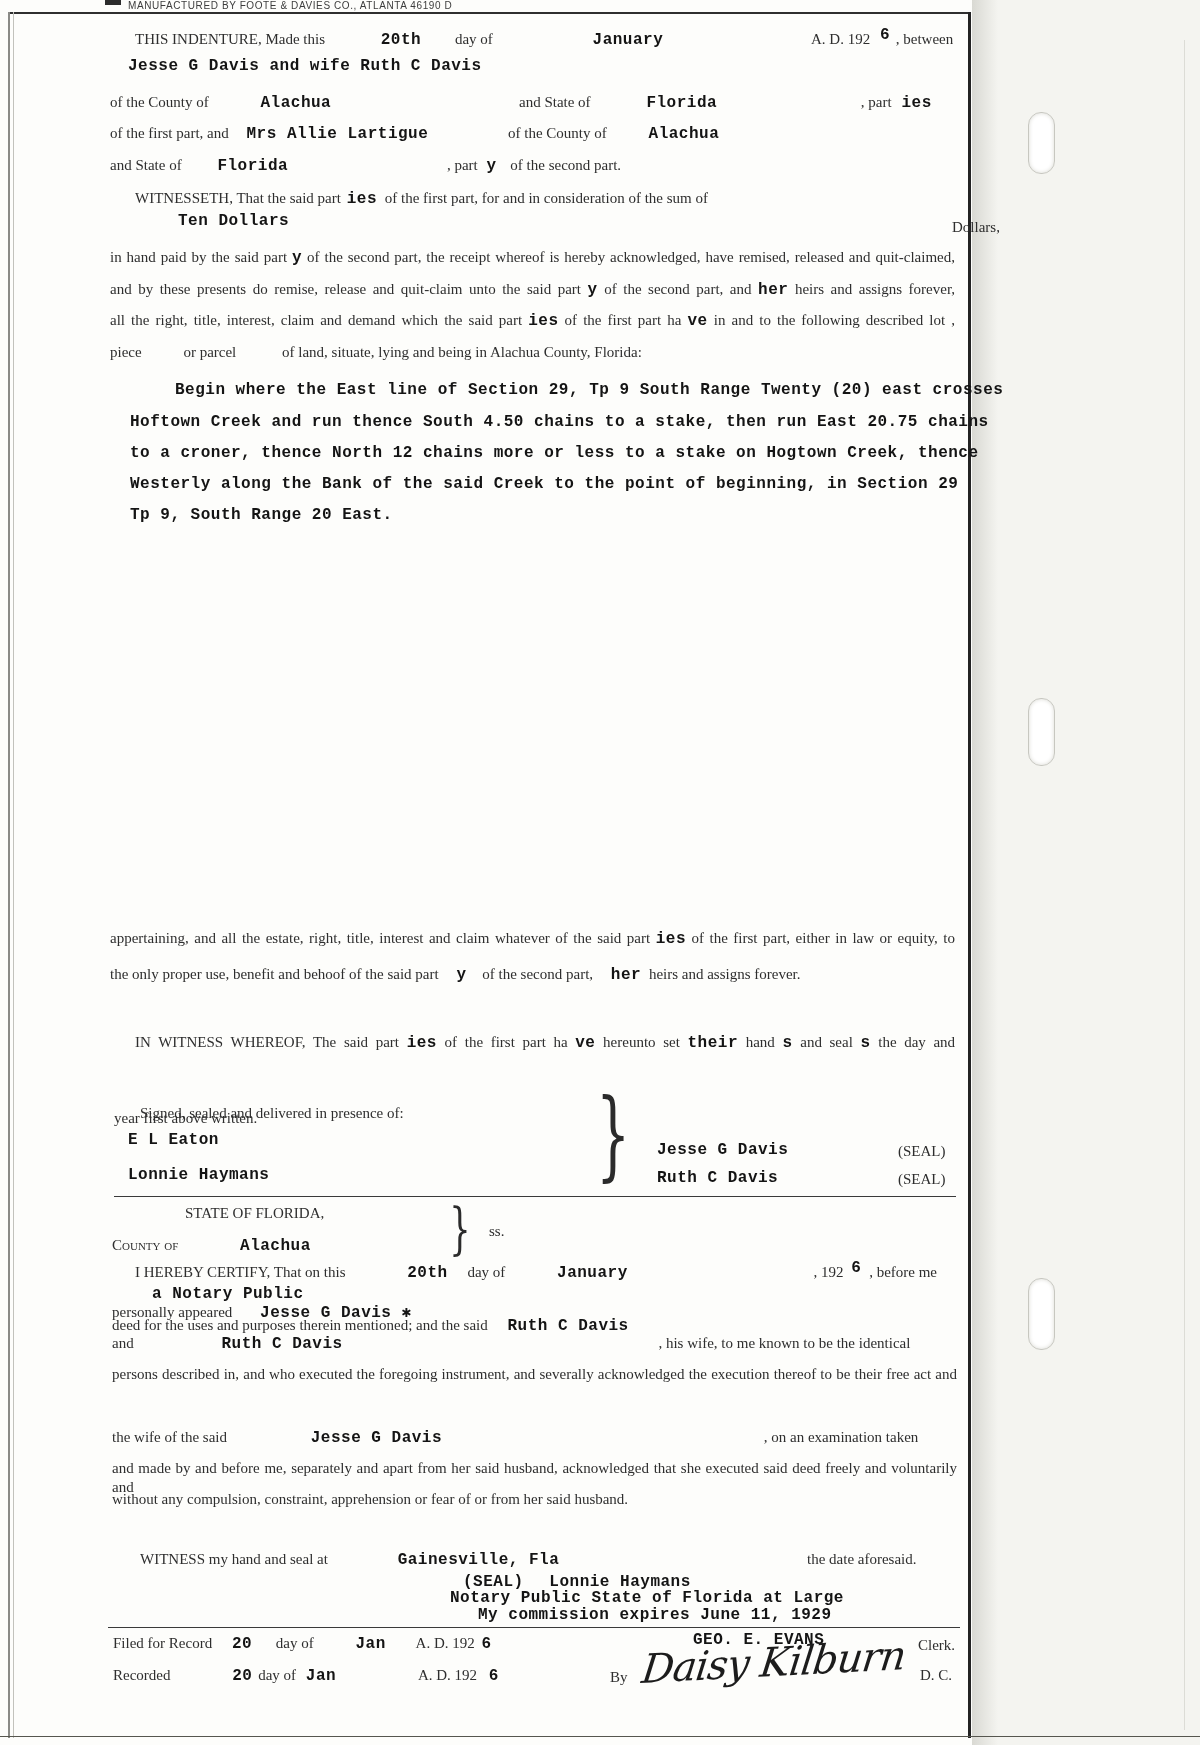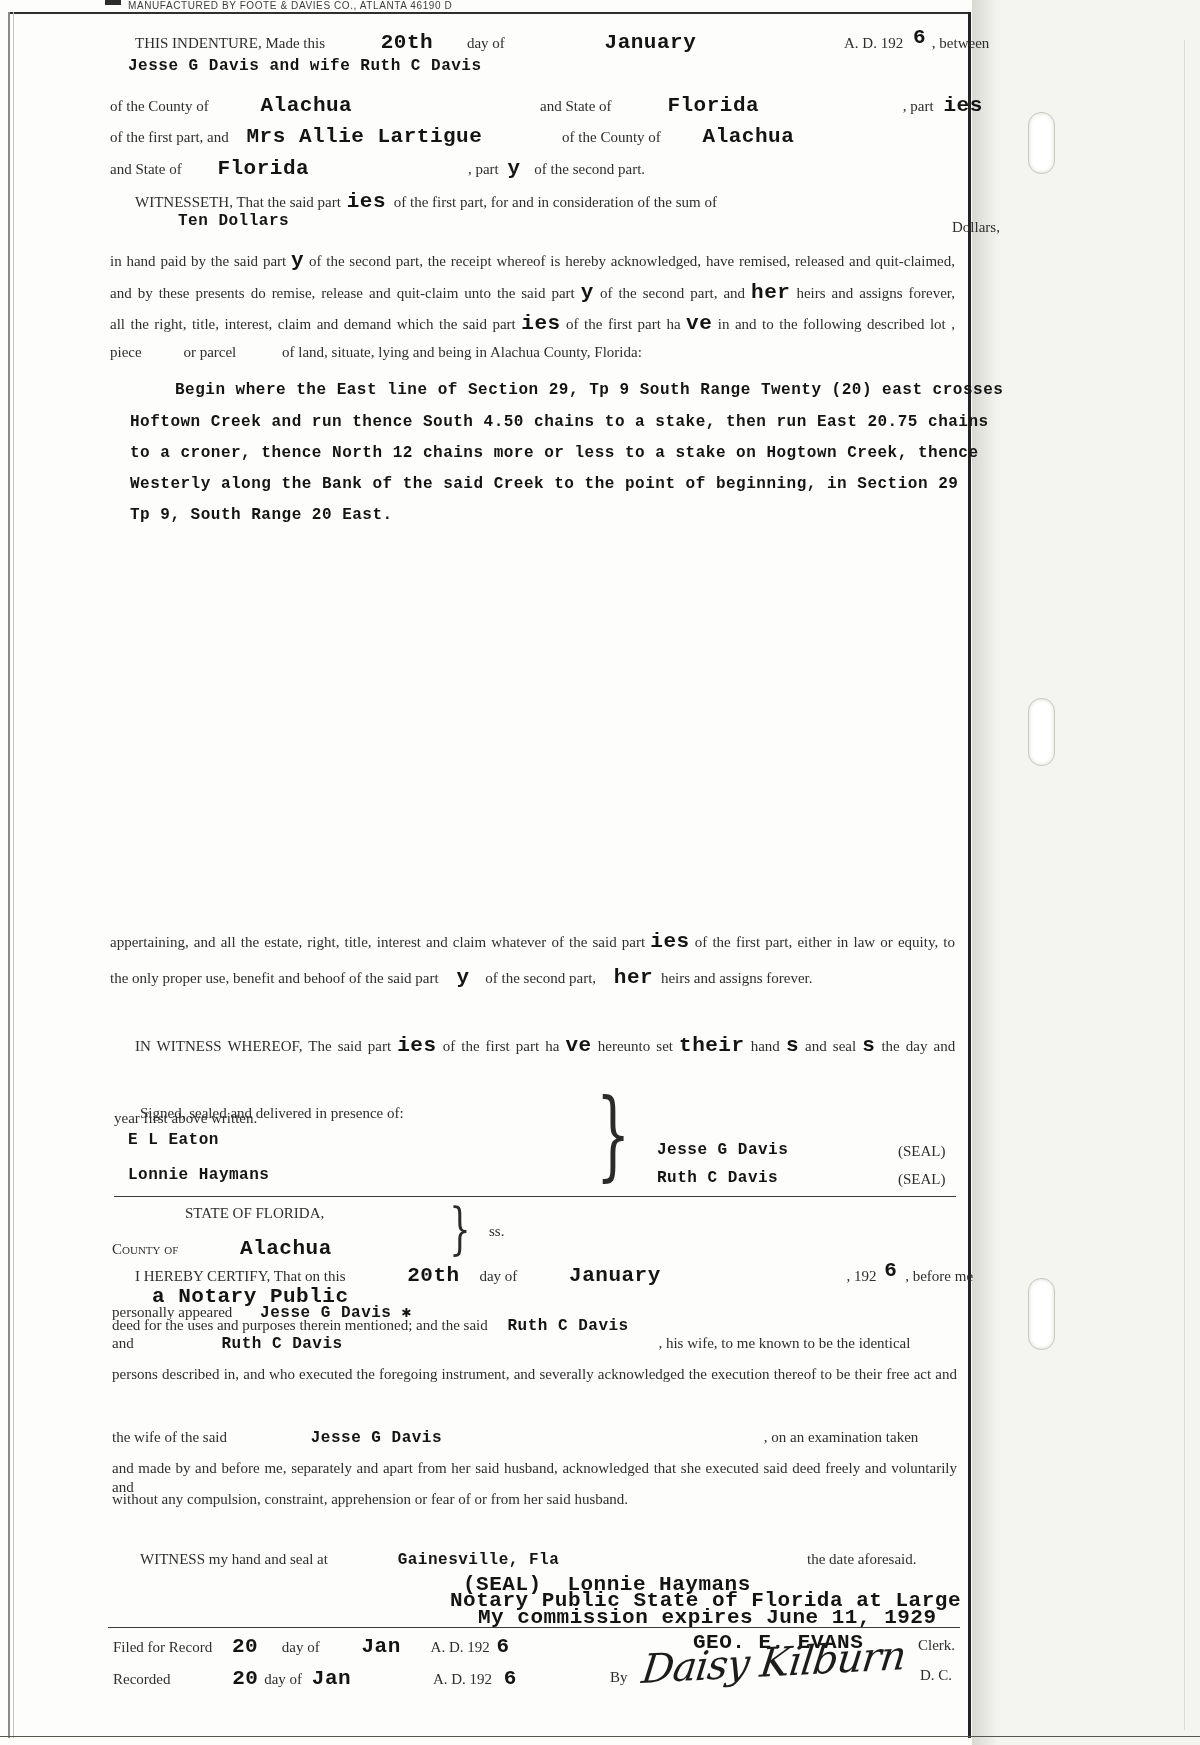"20th" .typed { font-size: 21px -> 16px }
